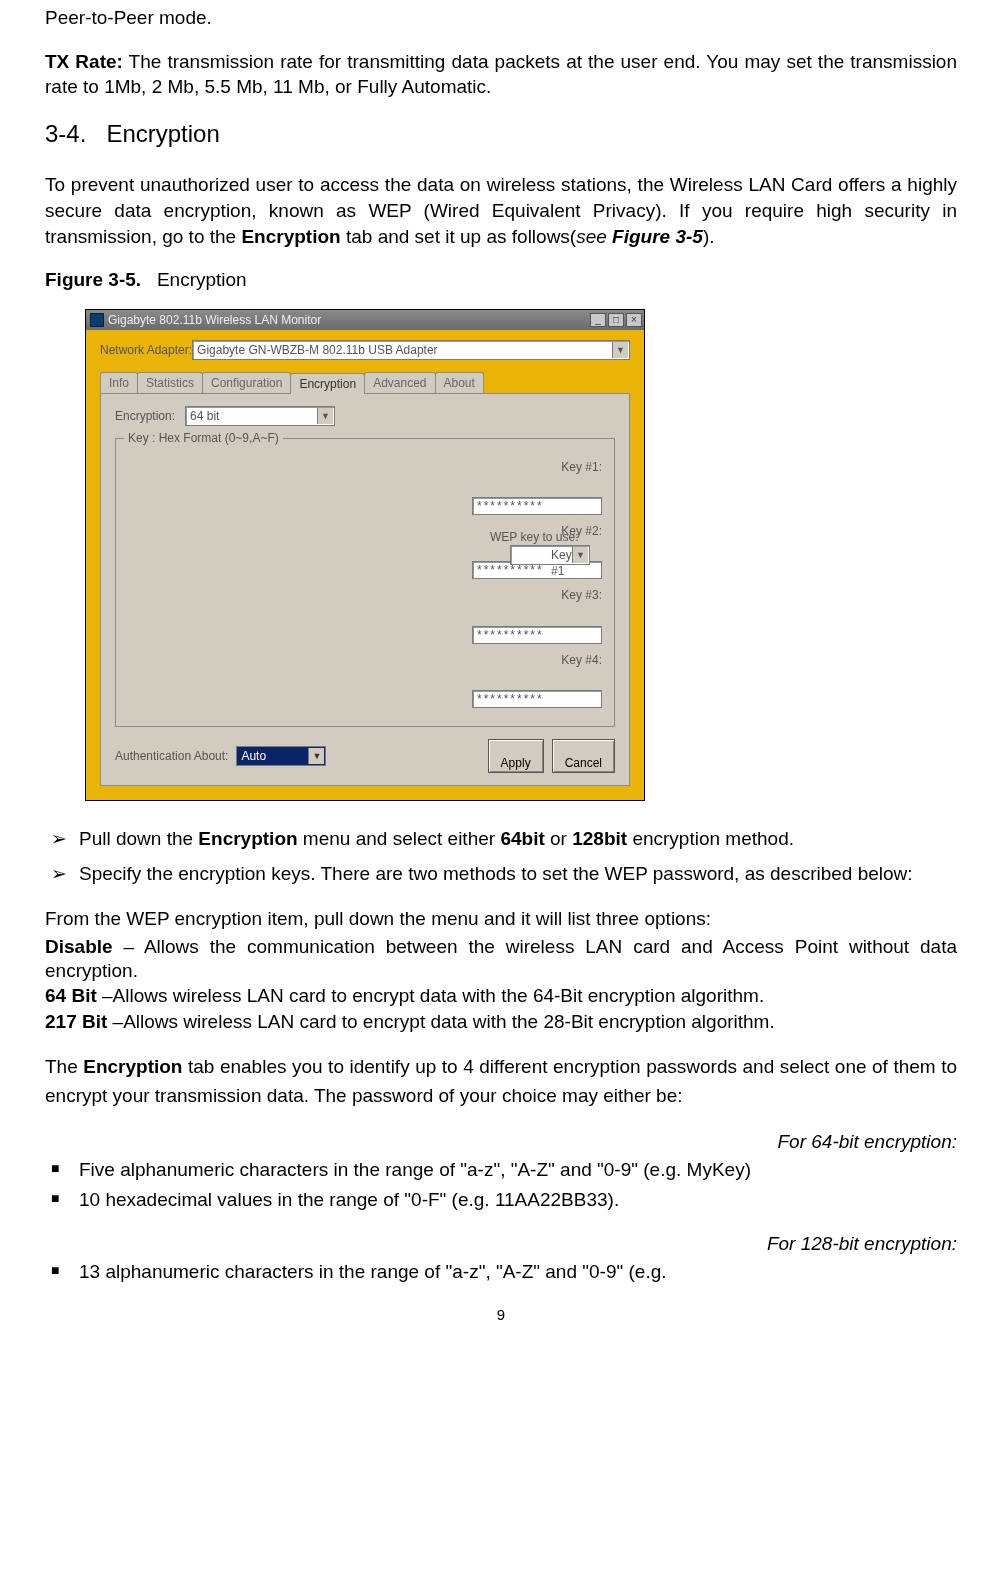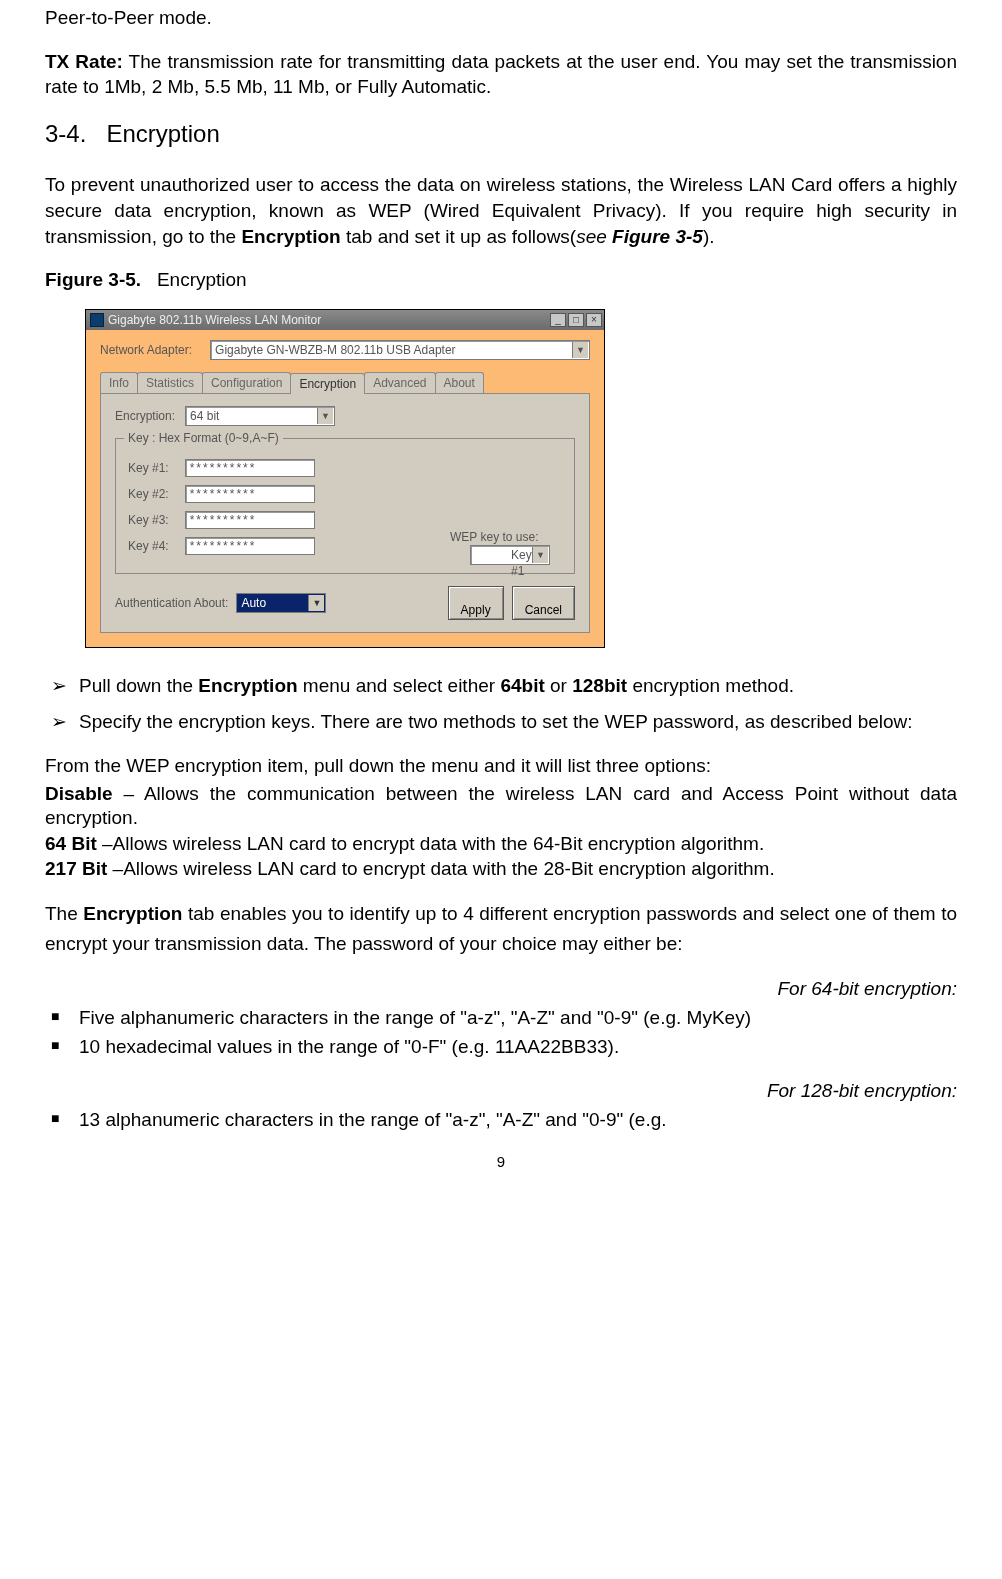"Gigabyte 802.11b Wireless LAN Monitor" .dialog { background: #fdba74 -> #eab308; width: 520px -> 560px }
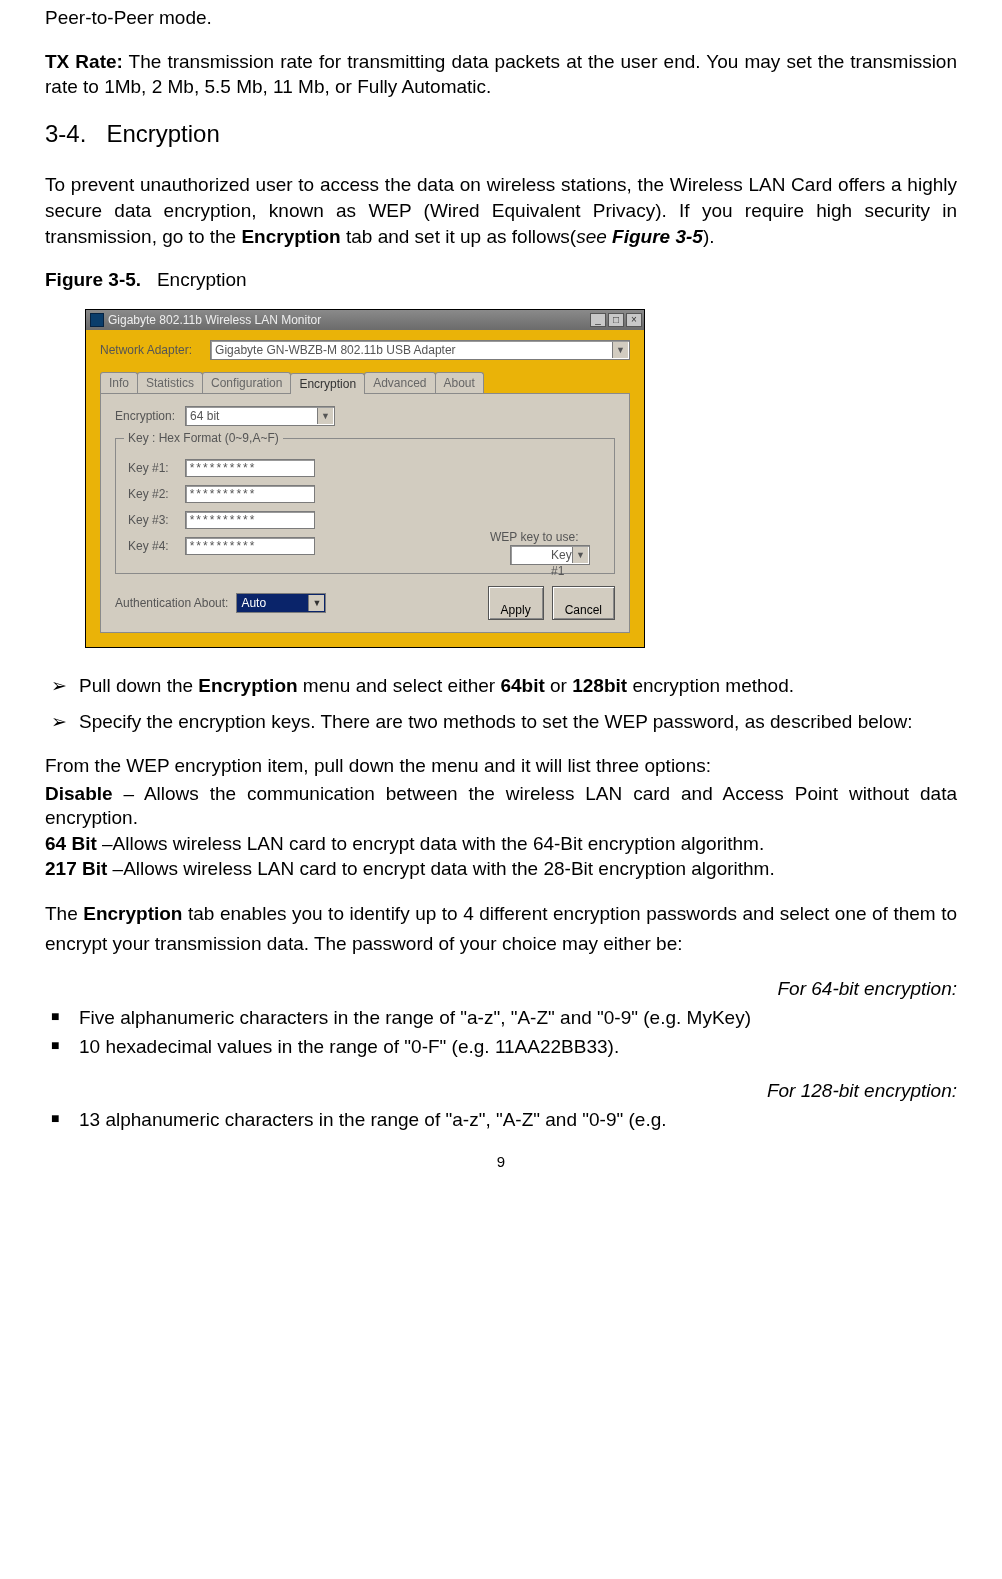"Network Adapter:" .adapter-row { gap: 18px -> none }
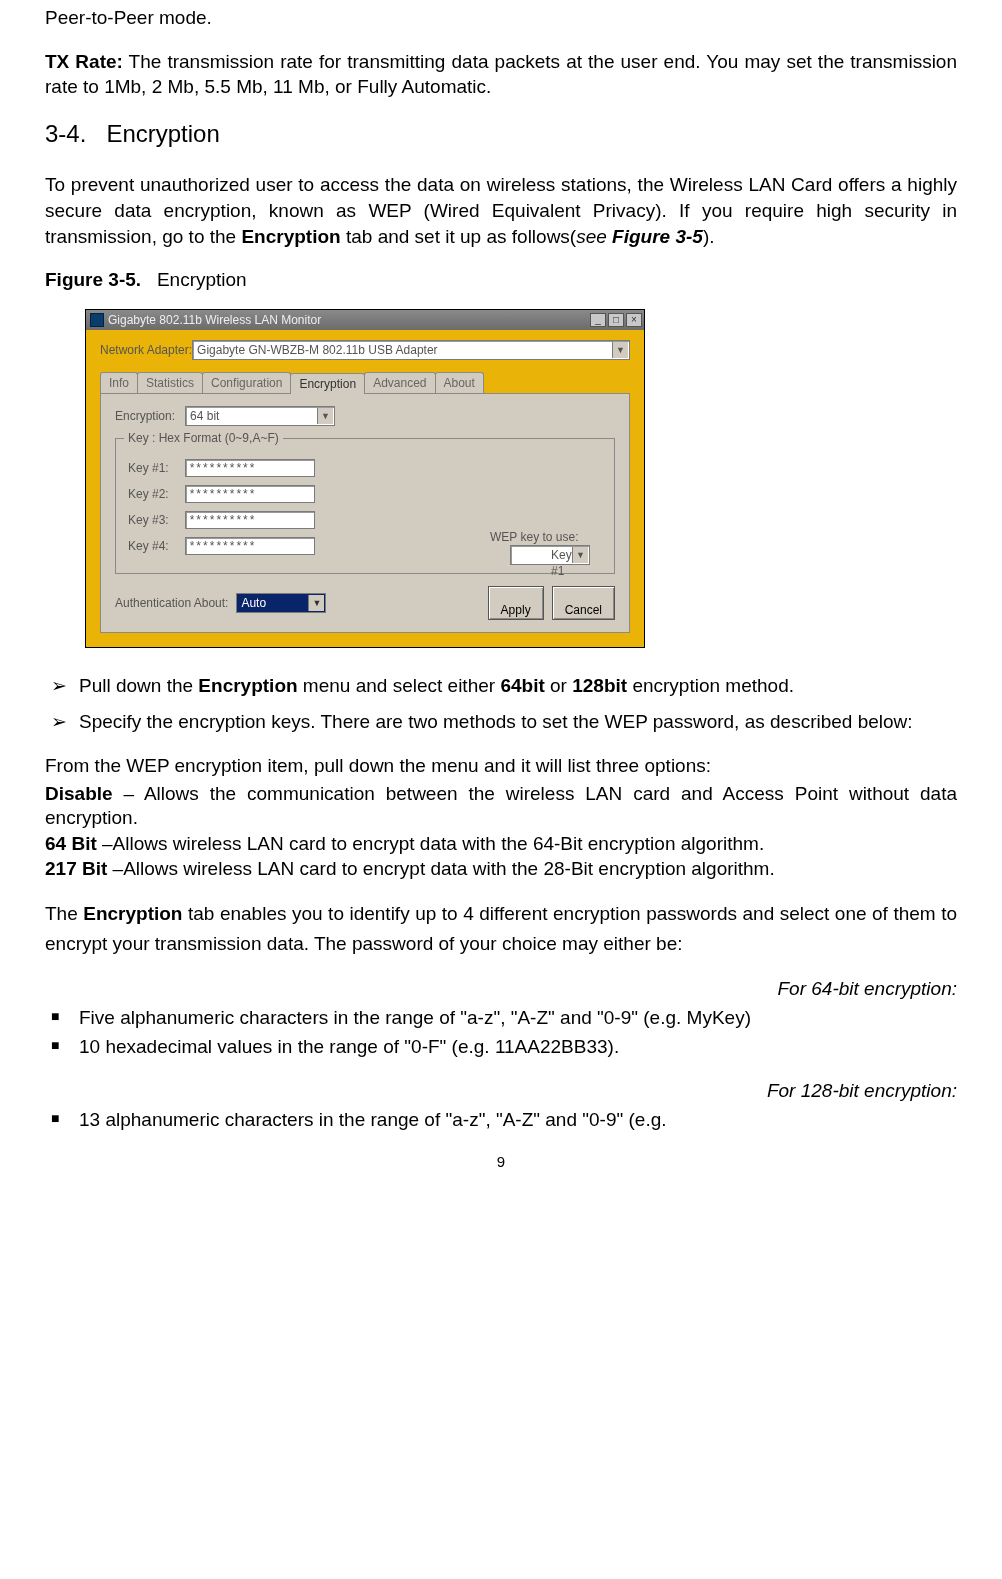"Key #1:" .key-row { align-items: center -> flex-end; flex-direction: none -> column; gap: 16px -> 22px }
